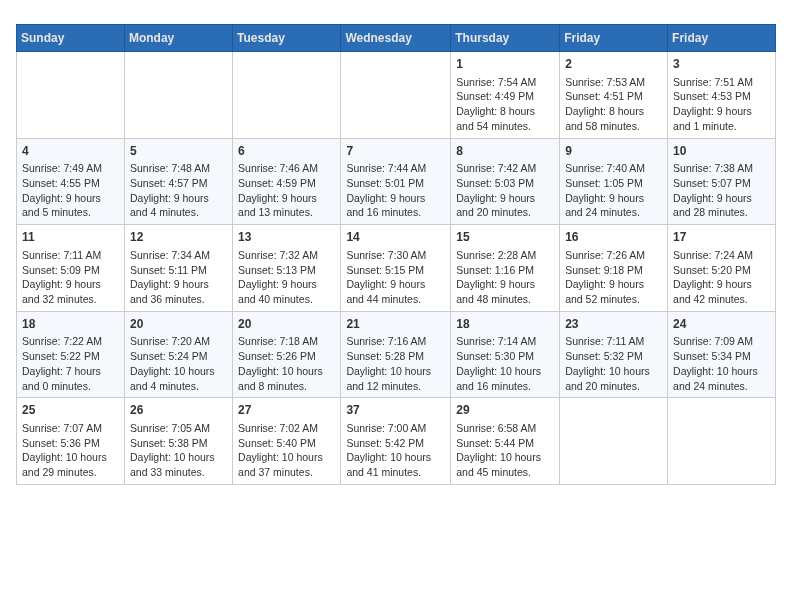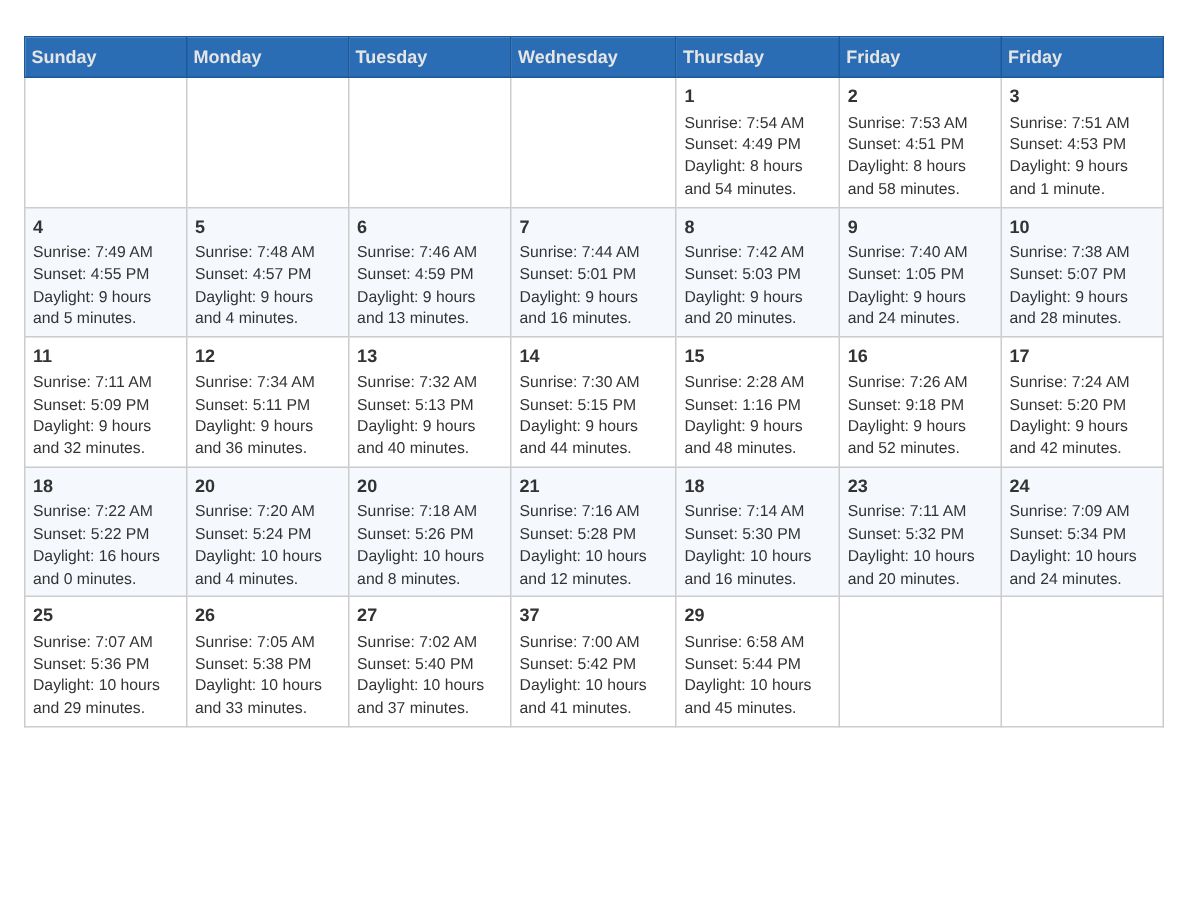"Daylight: 16 hours and 0" div { text: 16 -> 7 }
